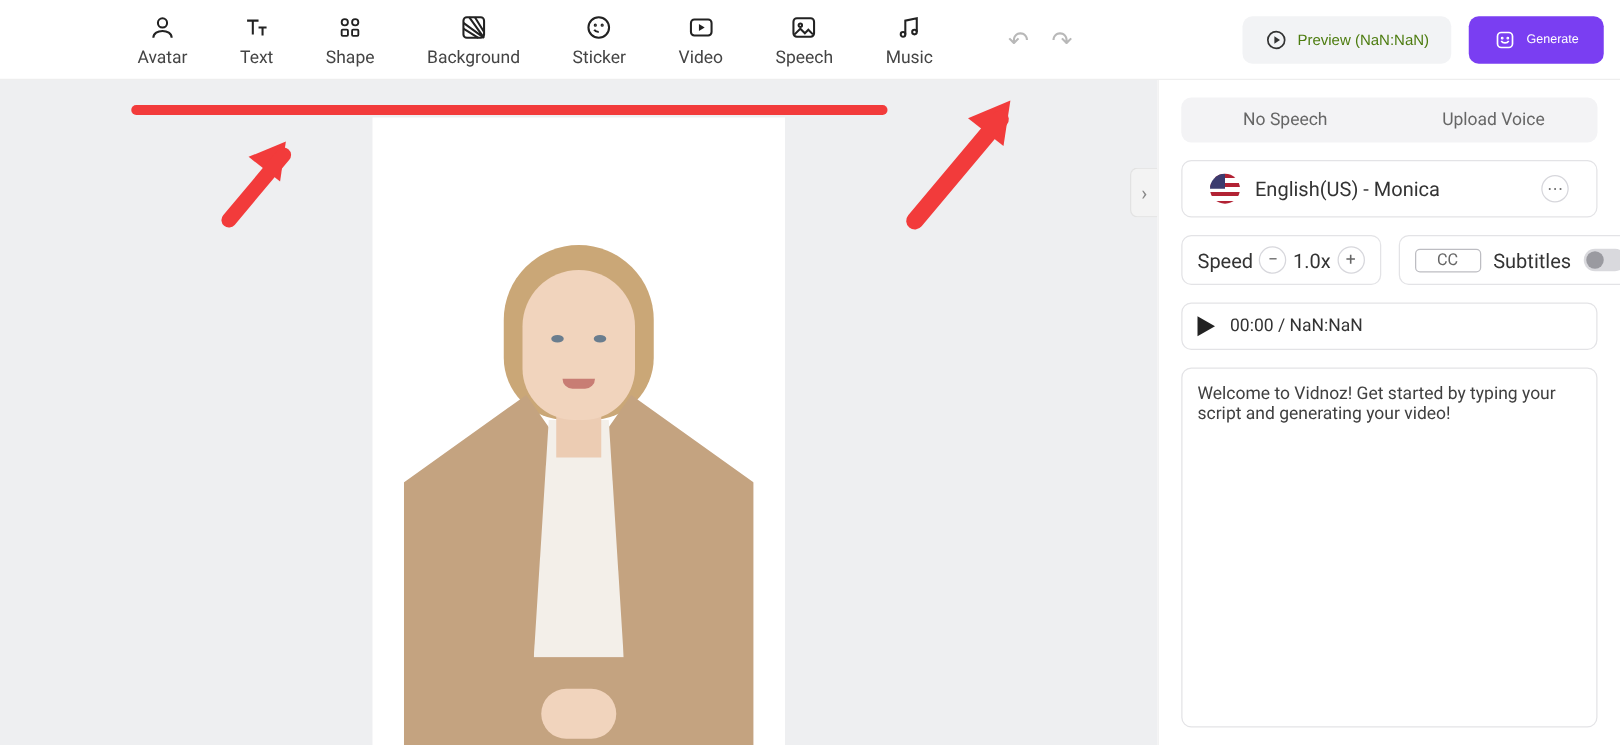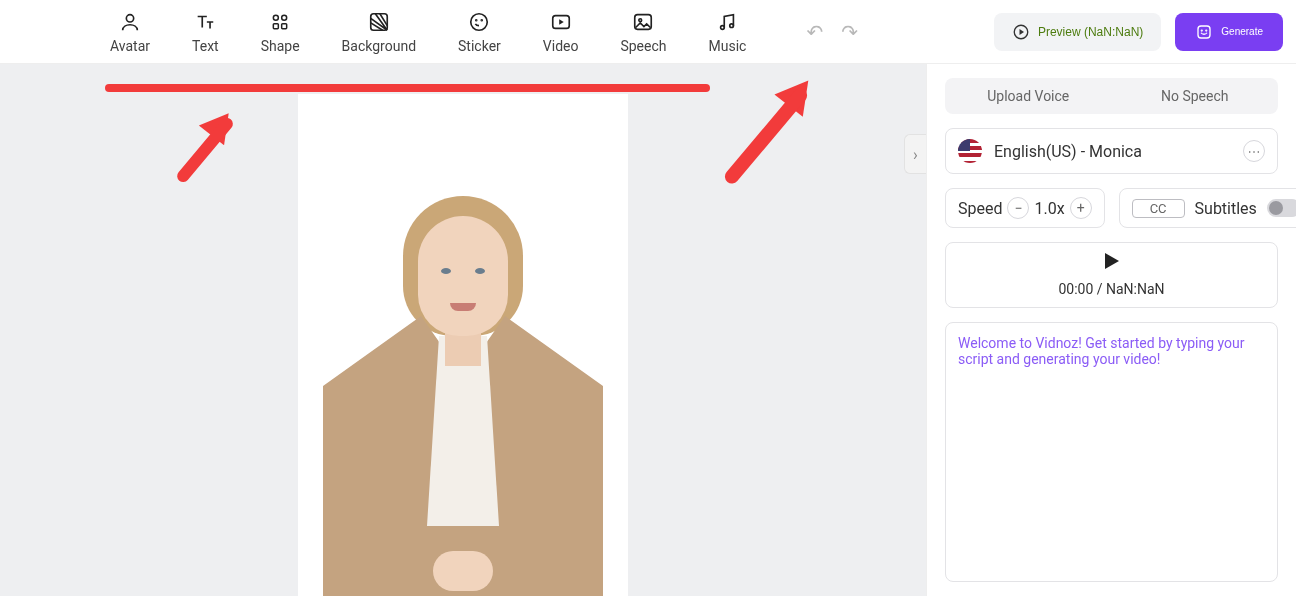"Upload Voice" div.tab { order: before "No Speech" -> after "No Speech" }
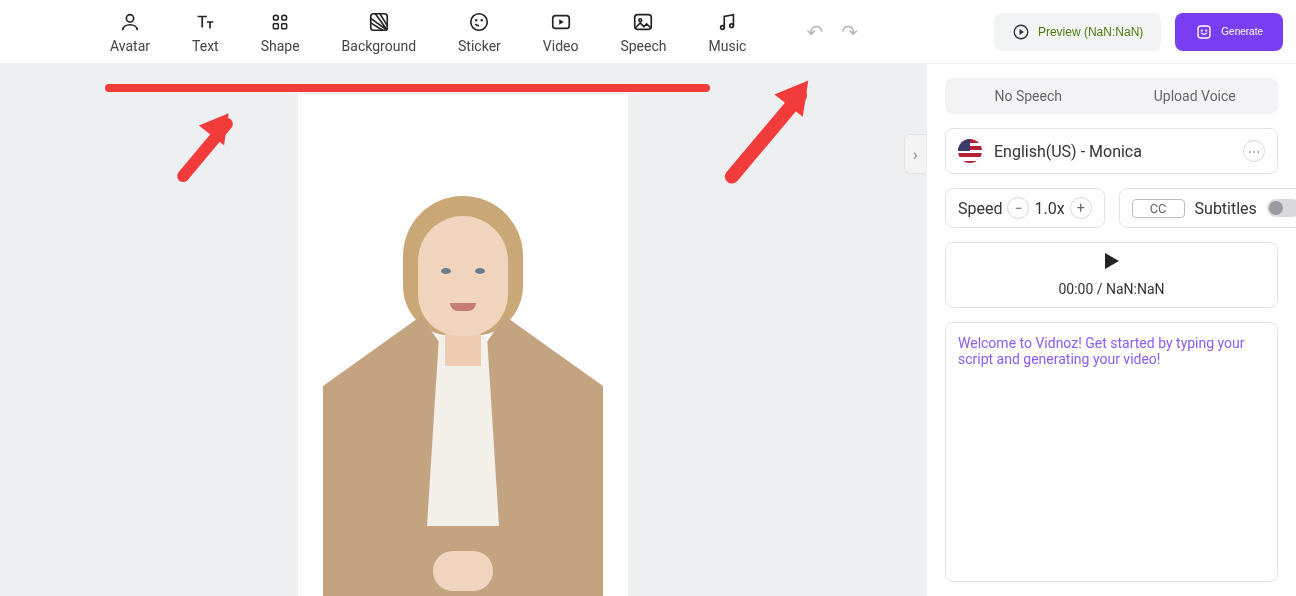"English(US) - Monica" .voice-row { padding: 10px 12px -> 10px 22px }
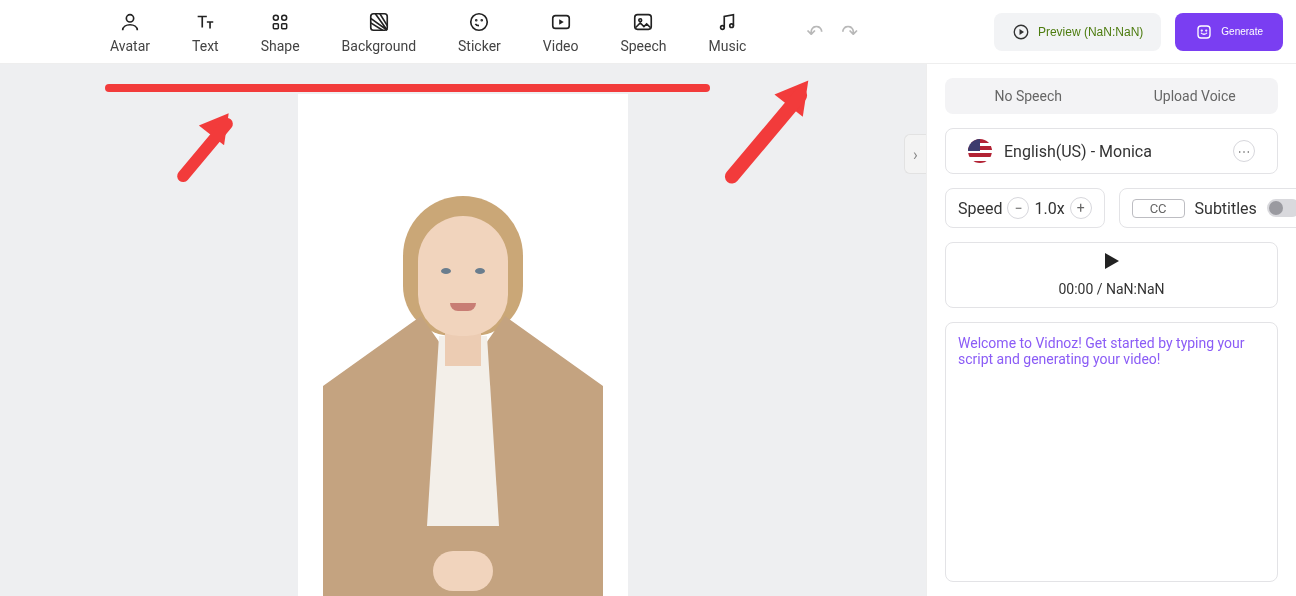"00:00 / NaN:NaN" .play-row { flex-direction: column -> none }
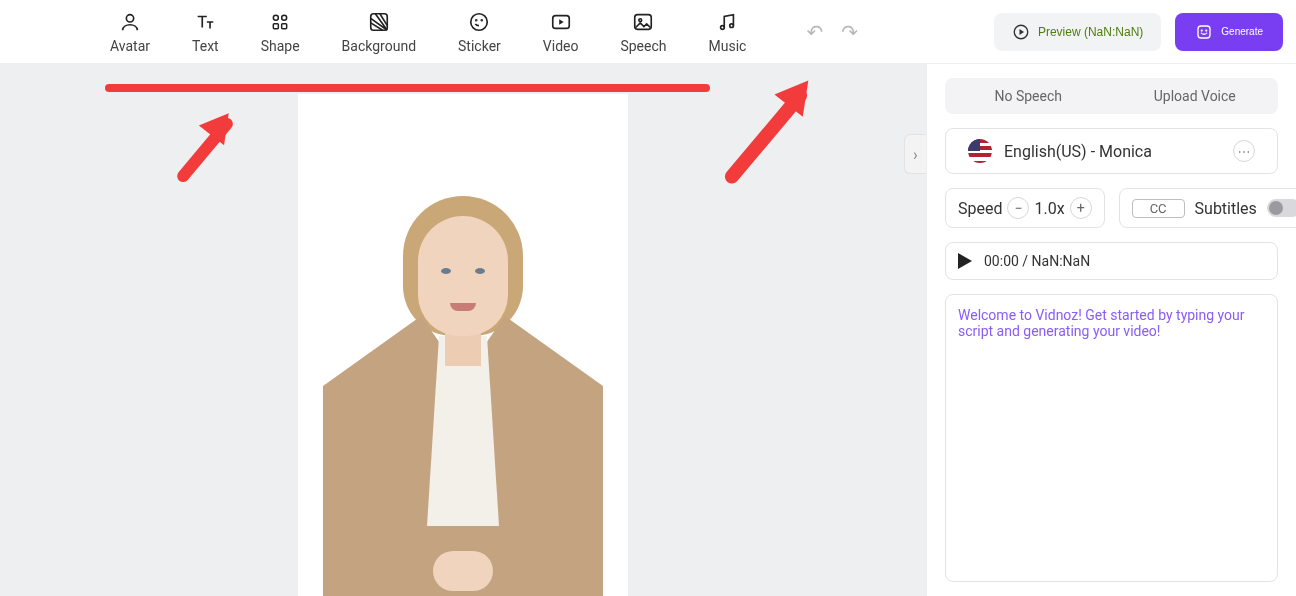"Welcome to Vidnoz! Get started" .script-box { color: #8b5cf6 -> #404040 }
